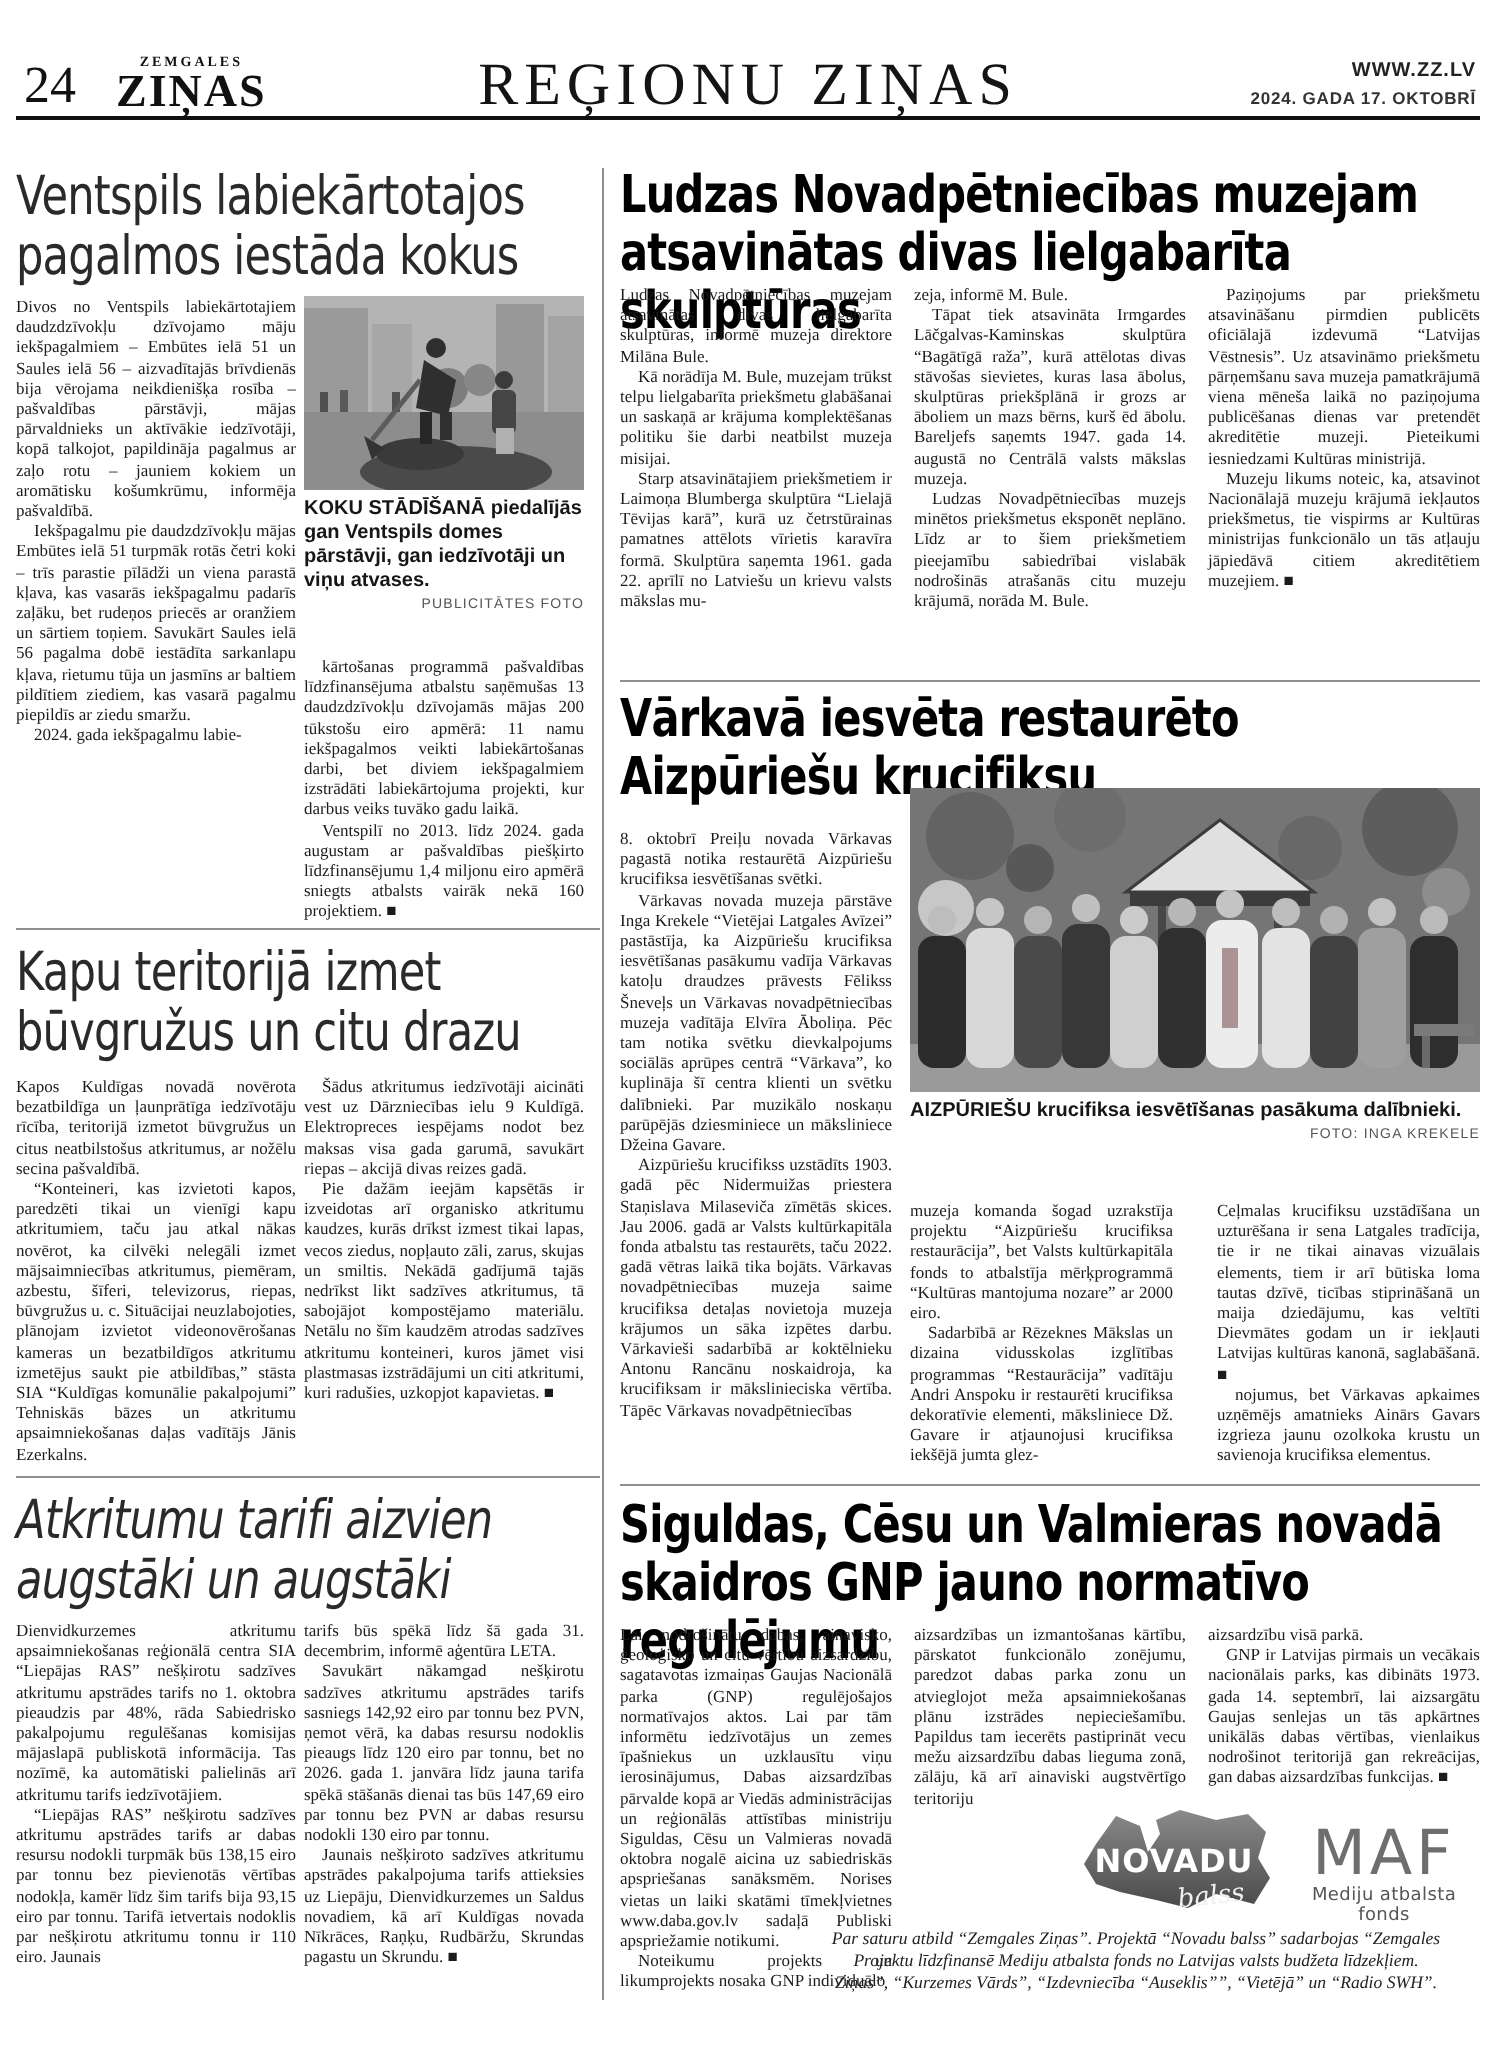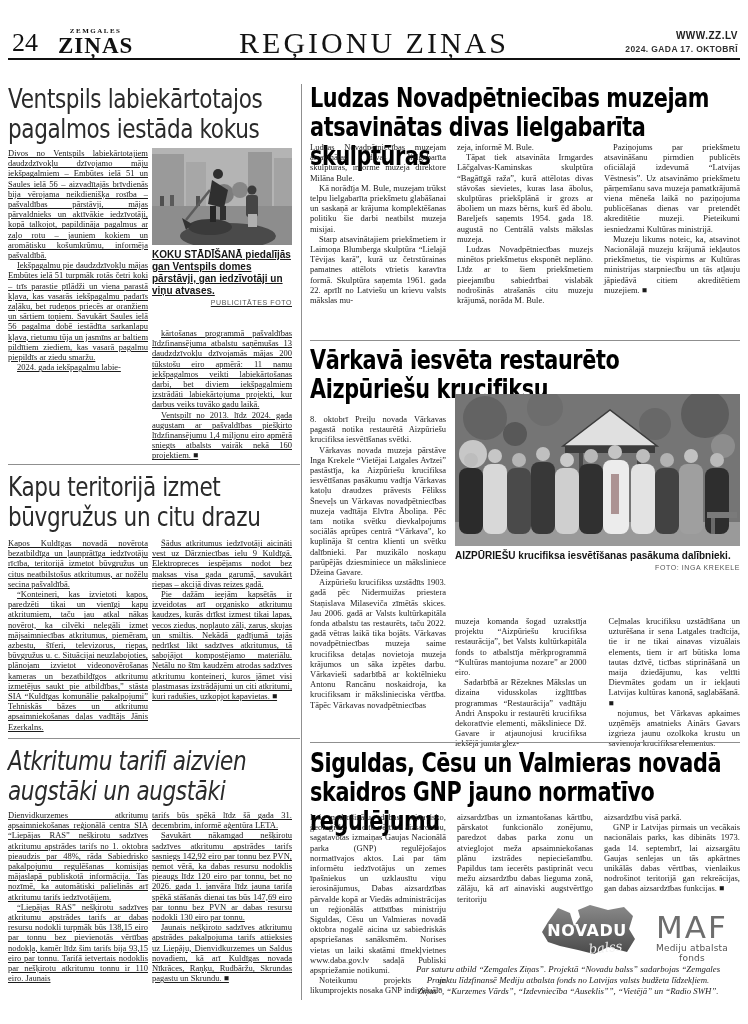"Divos no Ventspils labiekārtotajiem" .two-col { text-decoration: underline -> none }
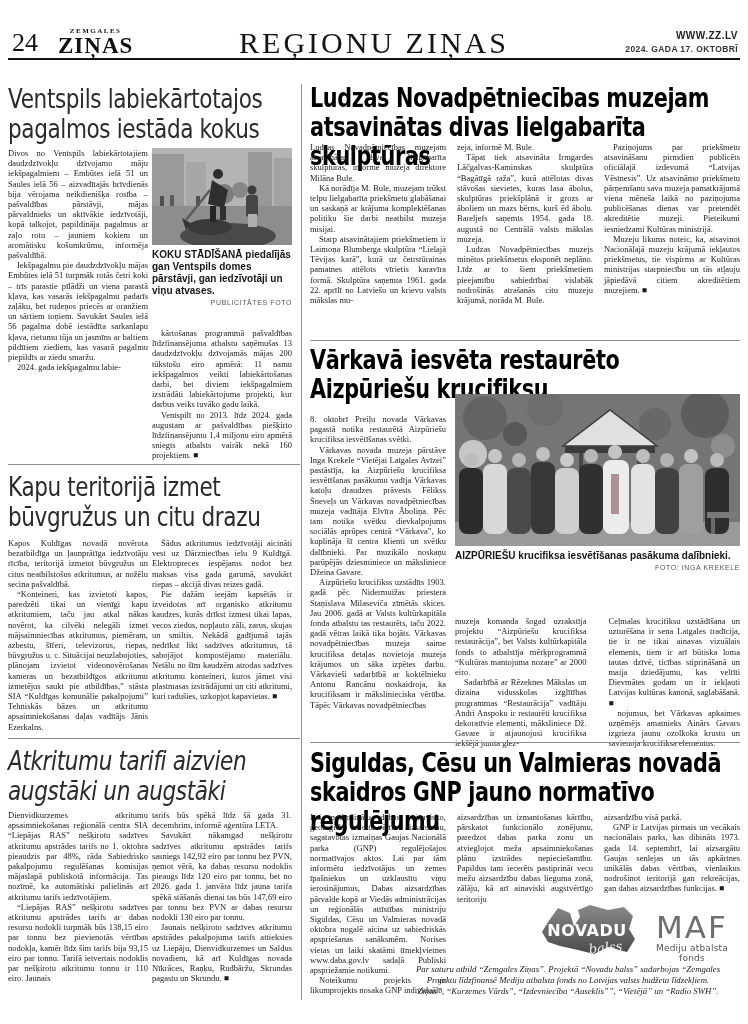"Tāpat tiek atsavināta Irmgardes" p { text: 1954. gada 18 -> 1947. gada 14 }
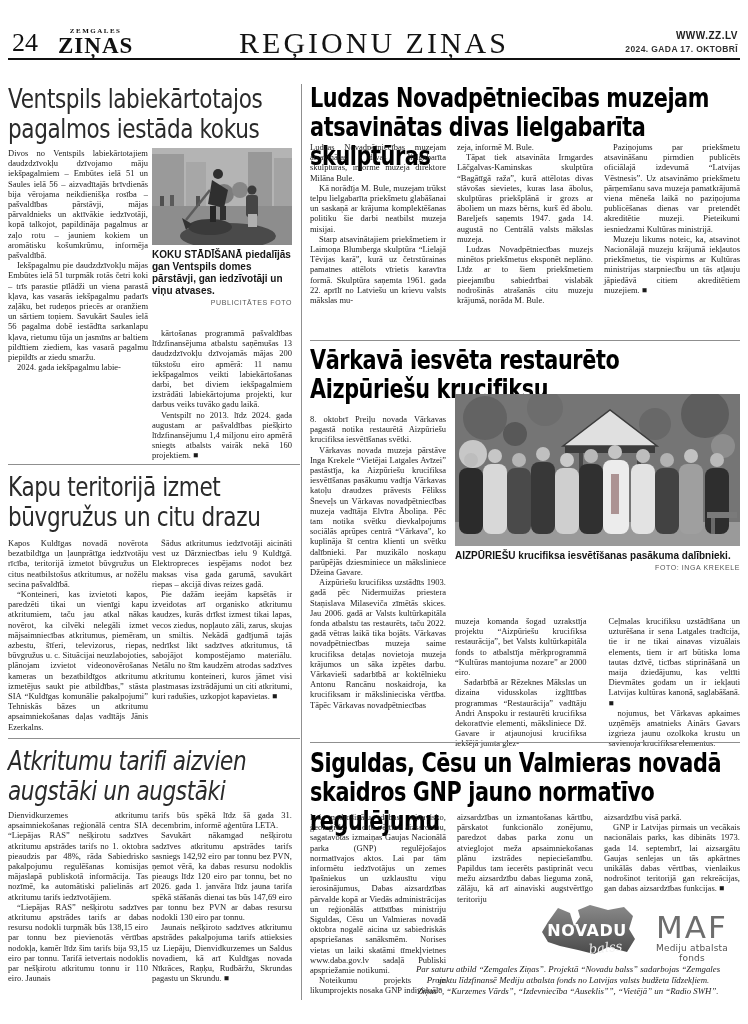"Muzeju likums noteic, ka, atsavinot" p { text: starpniecību -> funkcionālo }
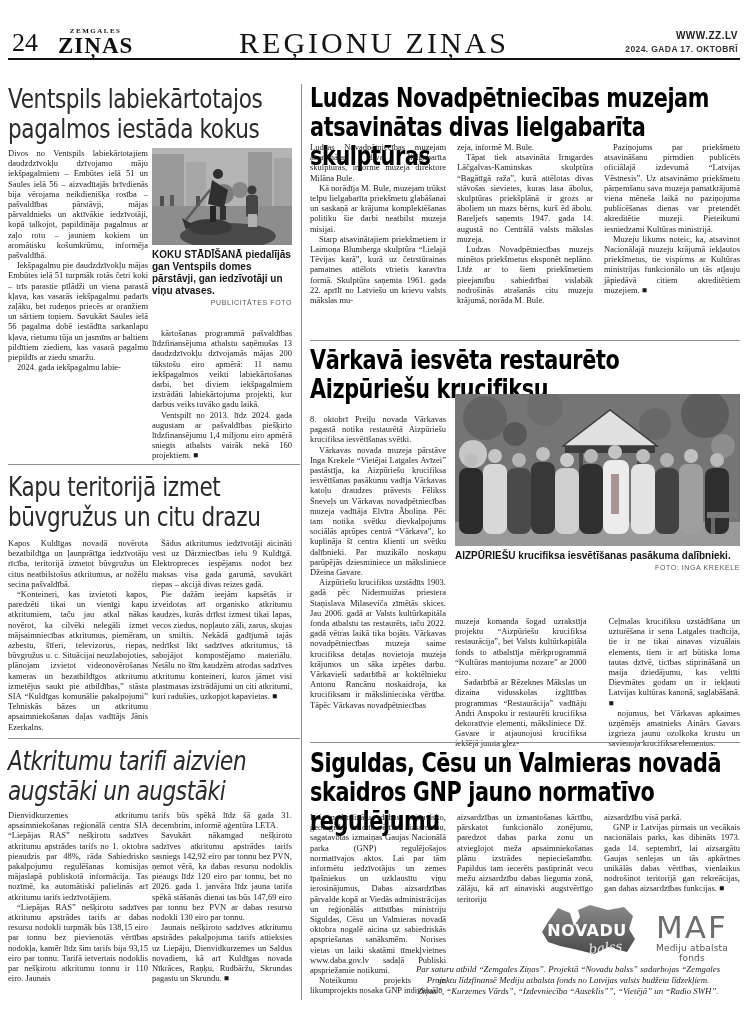"muzeja komanda šogad uzrakstīja projektu" div.abs { top: 532px -> 516px }
